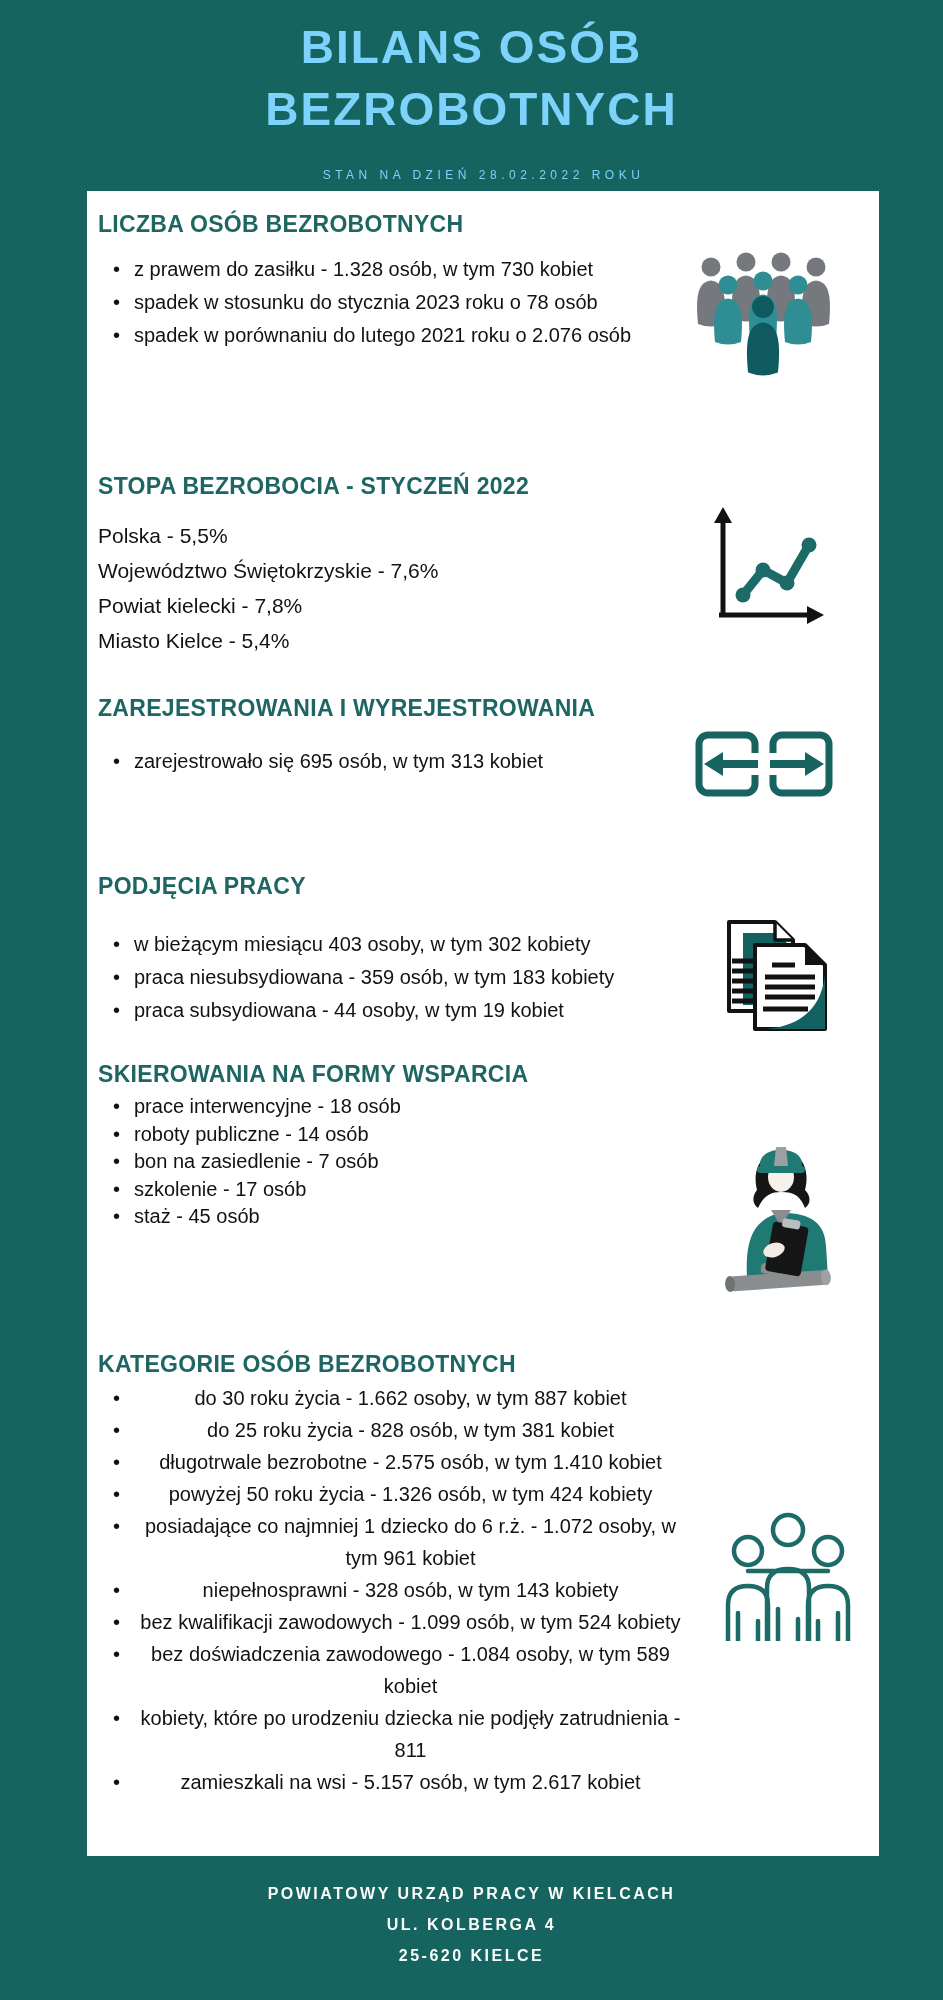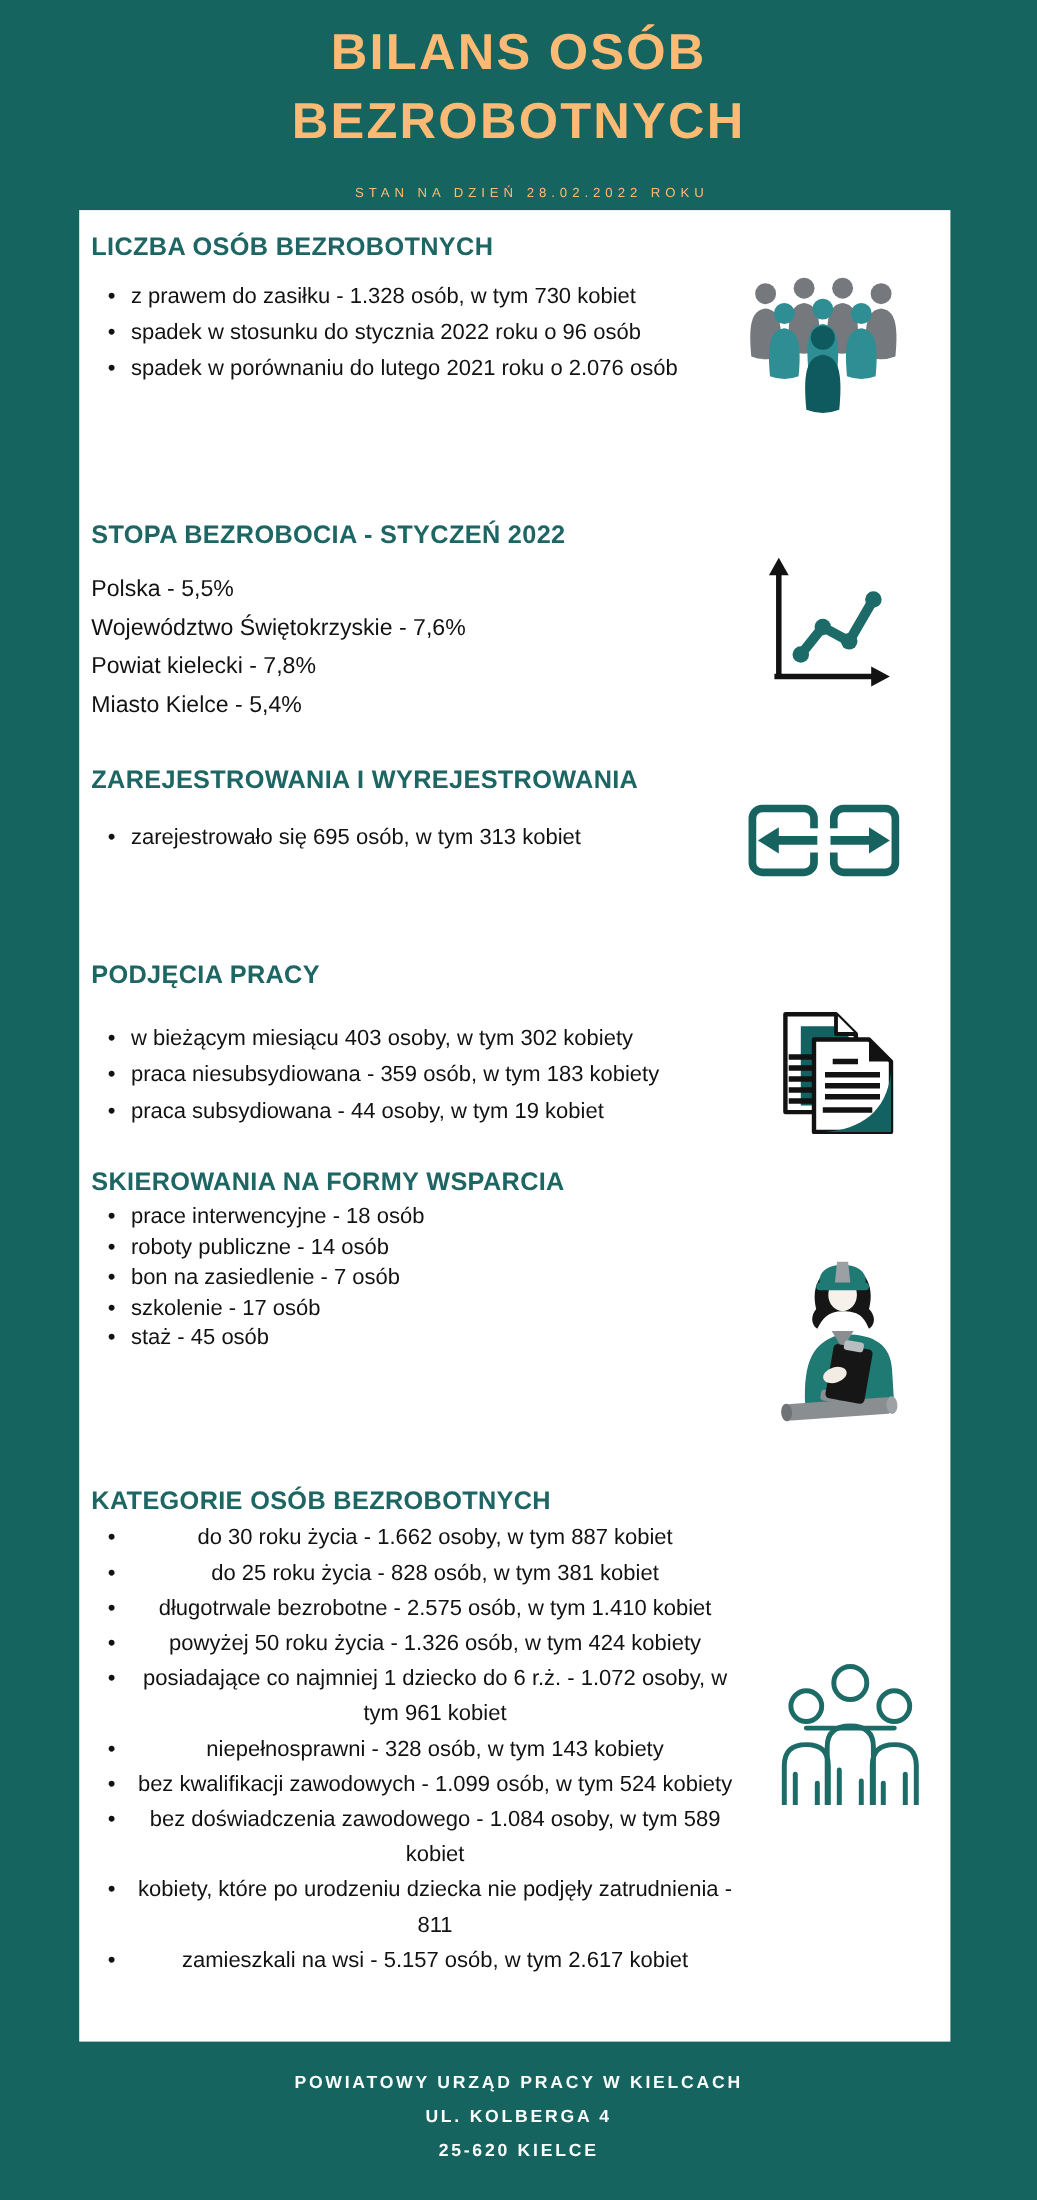"BILANS OSÓB" .hdr { color: #fdba74 -> #7dd3fc }
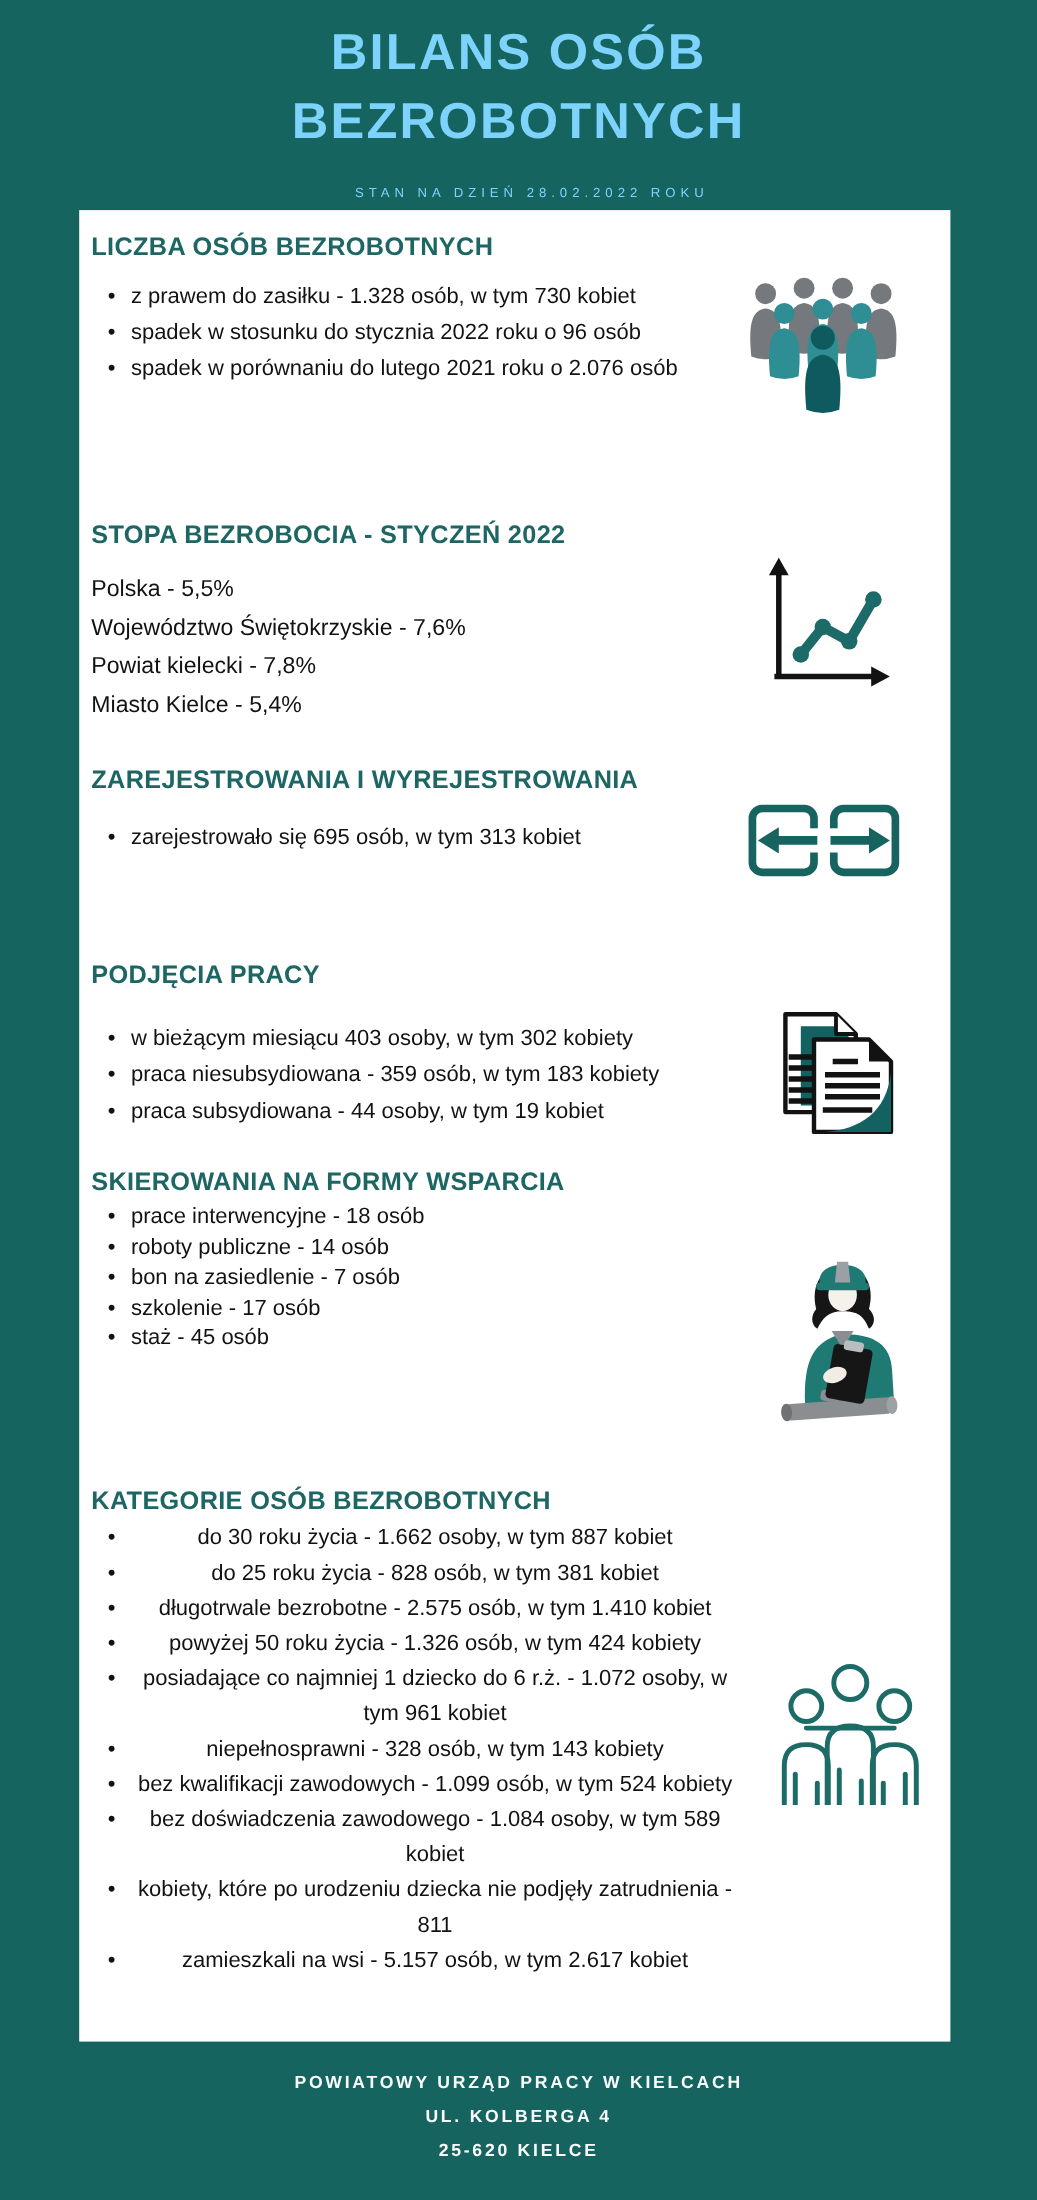"LICZBA OSÓB BEZROBOTNYCH" .card { left: 72px -> 87px }
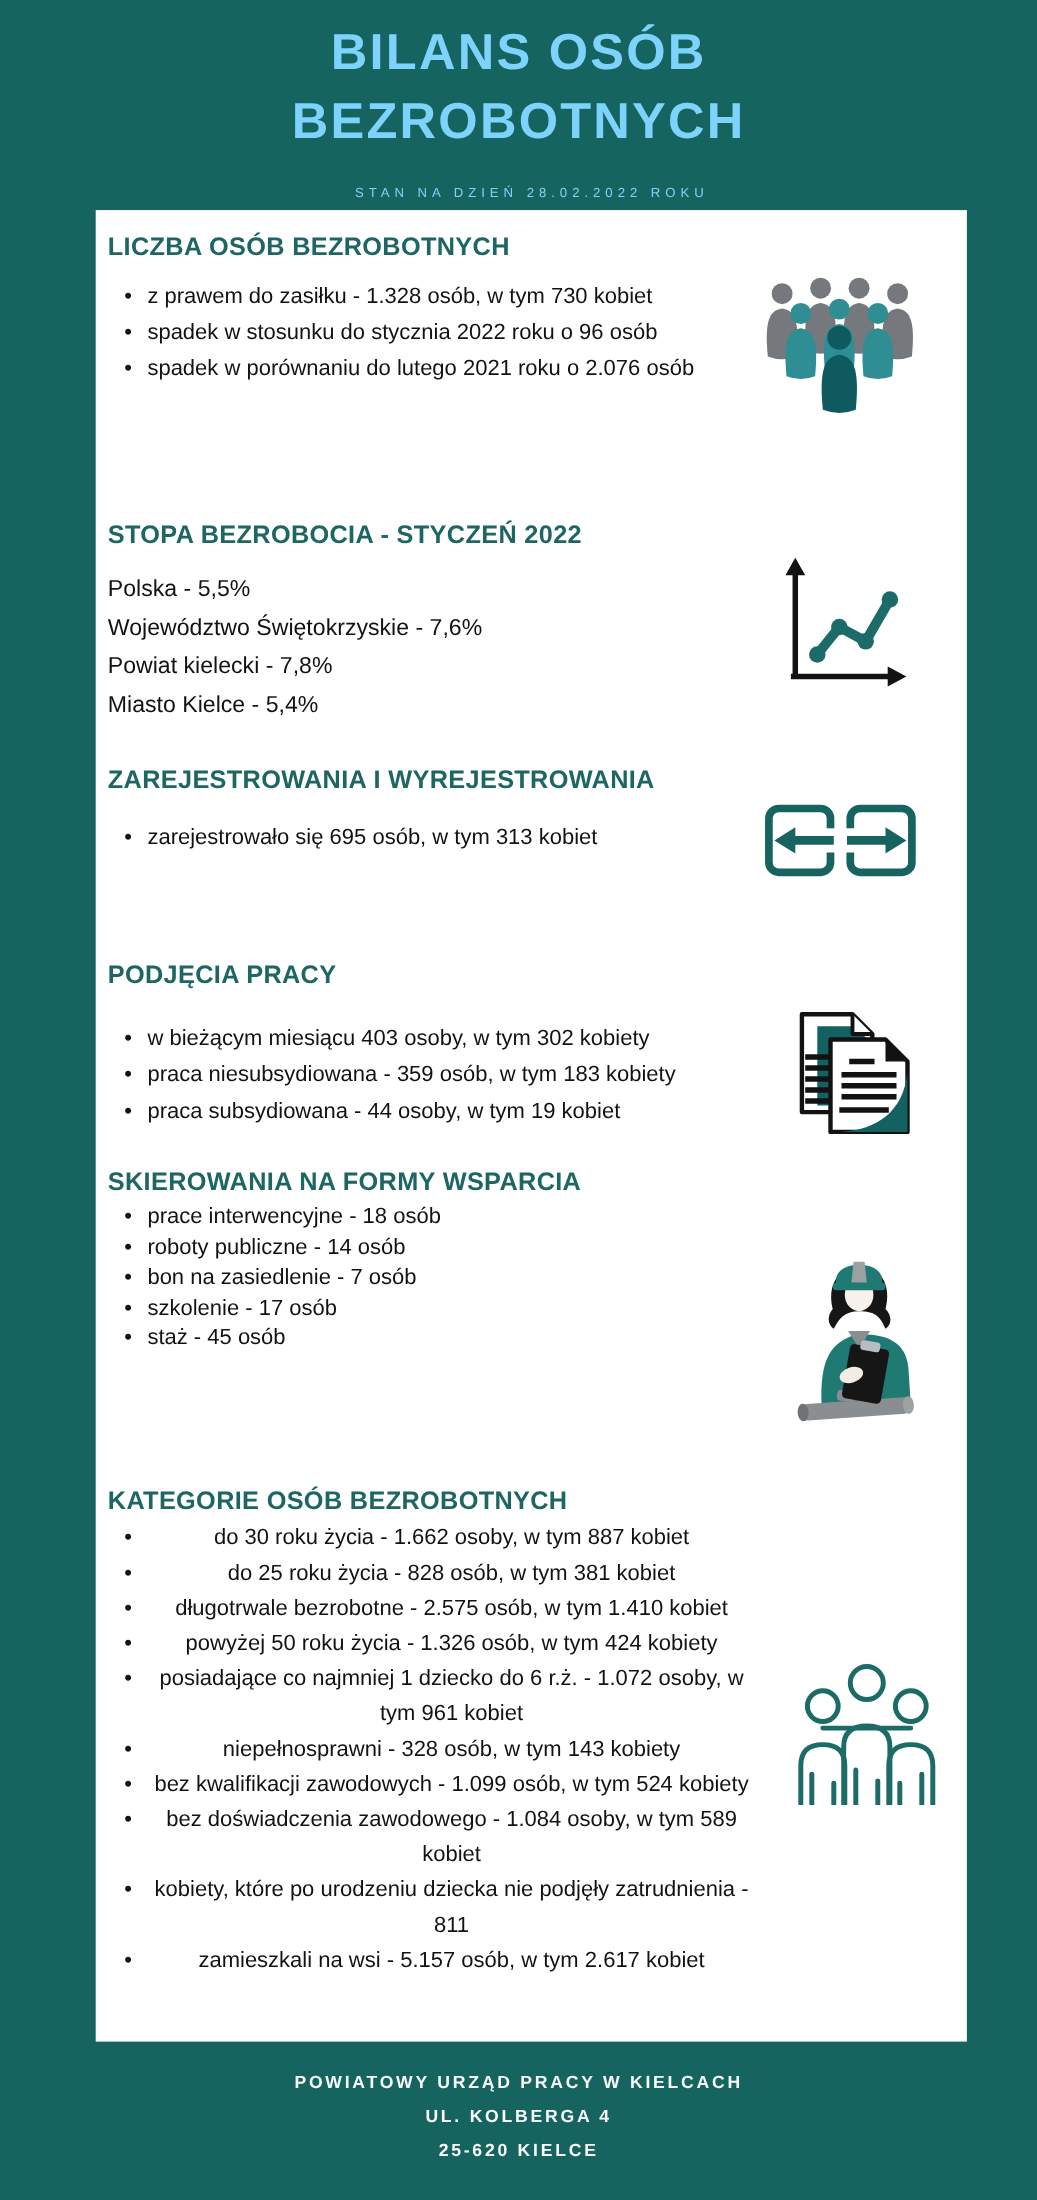"spadek w stosunku do stycznia" li { text: 2022 roku o 96 -> 2023 roku o 78 }
